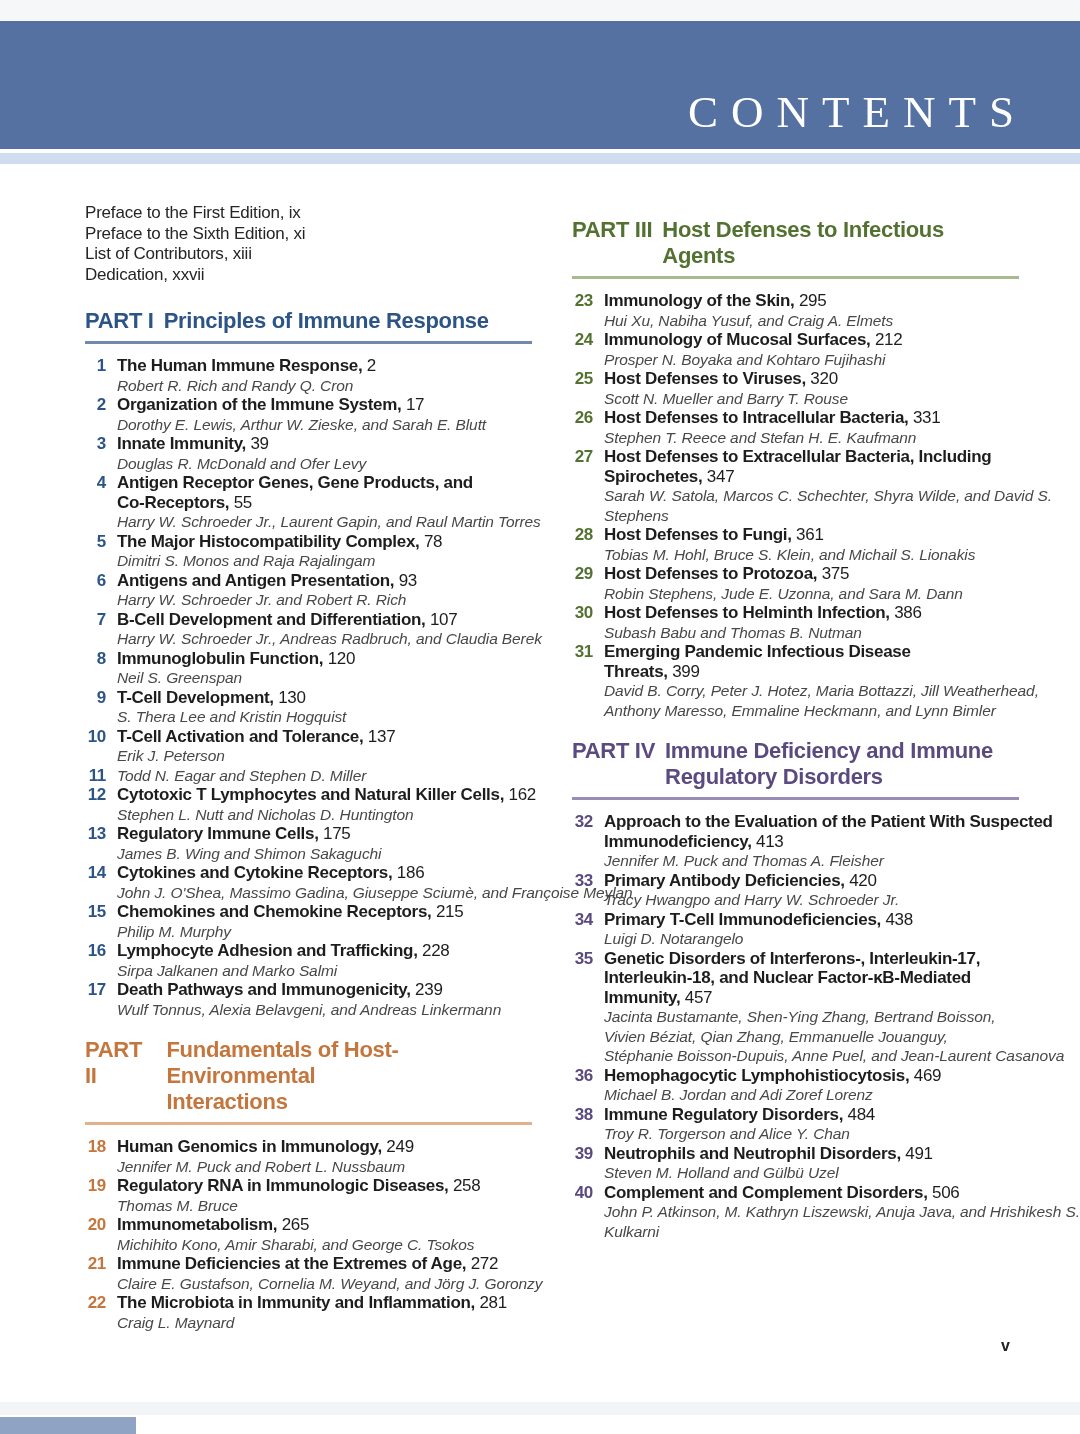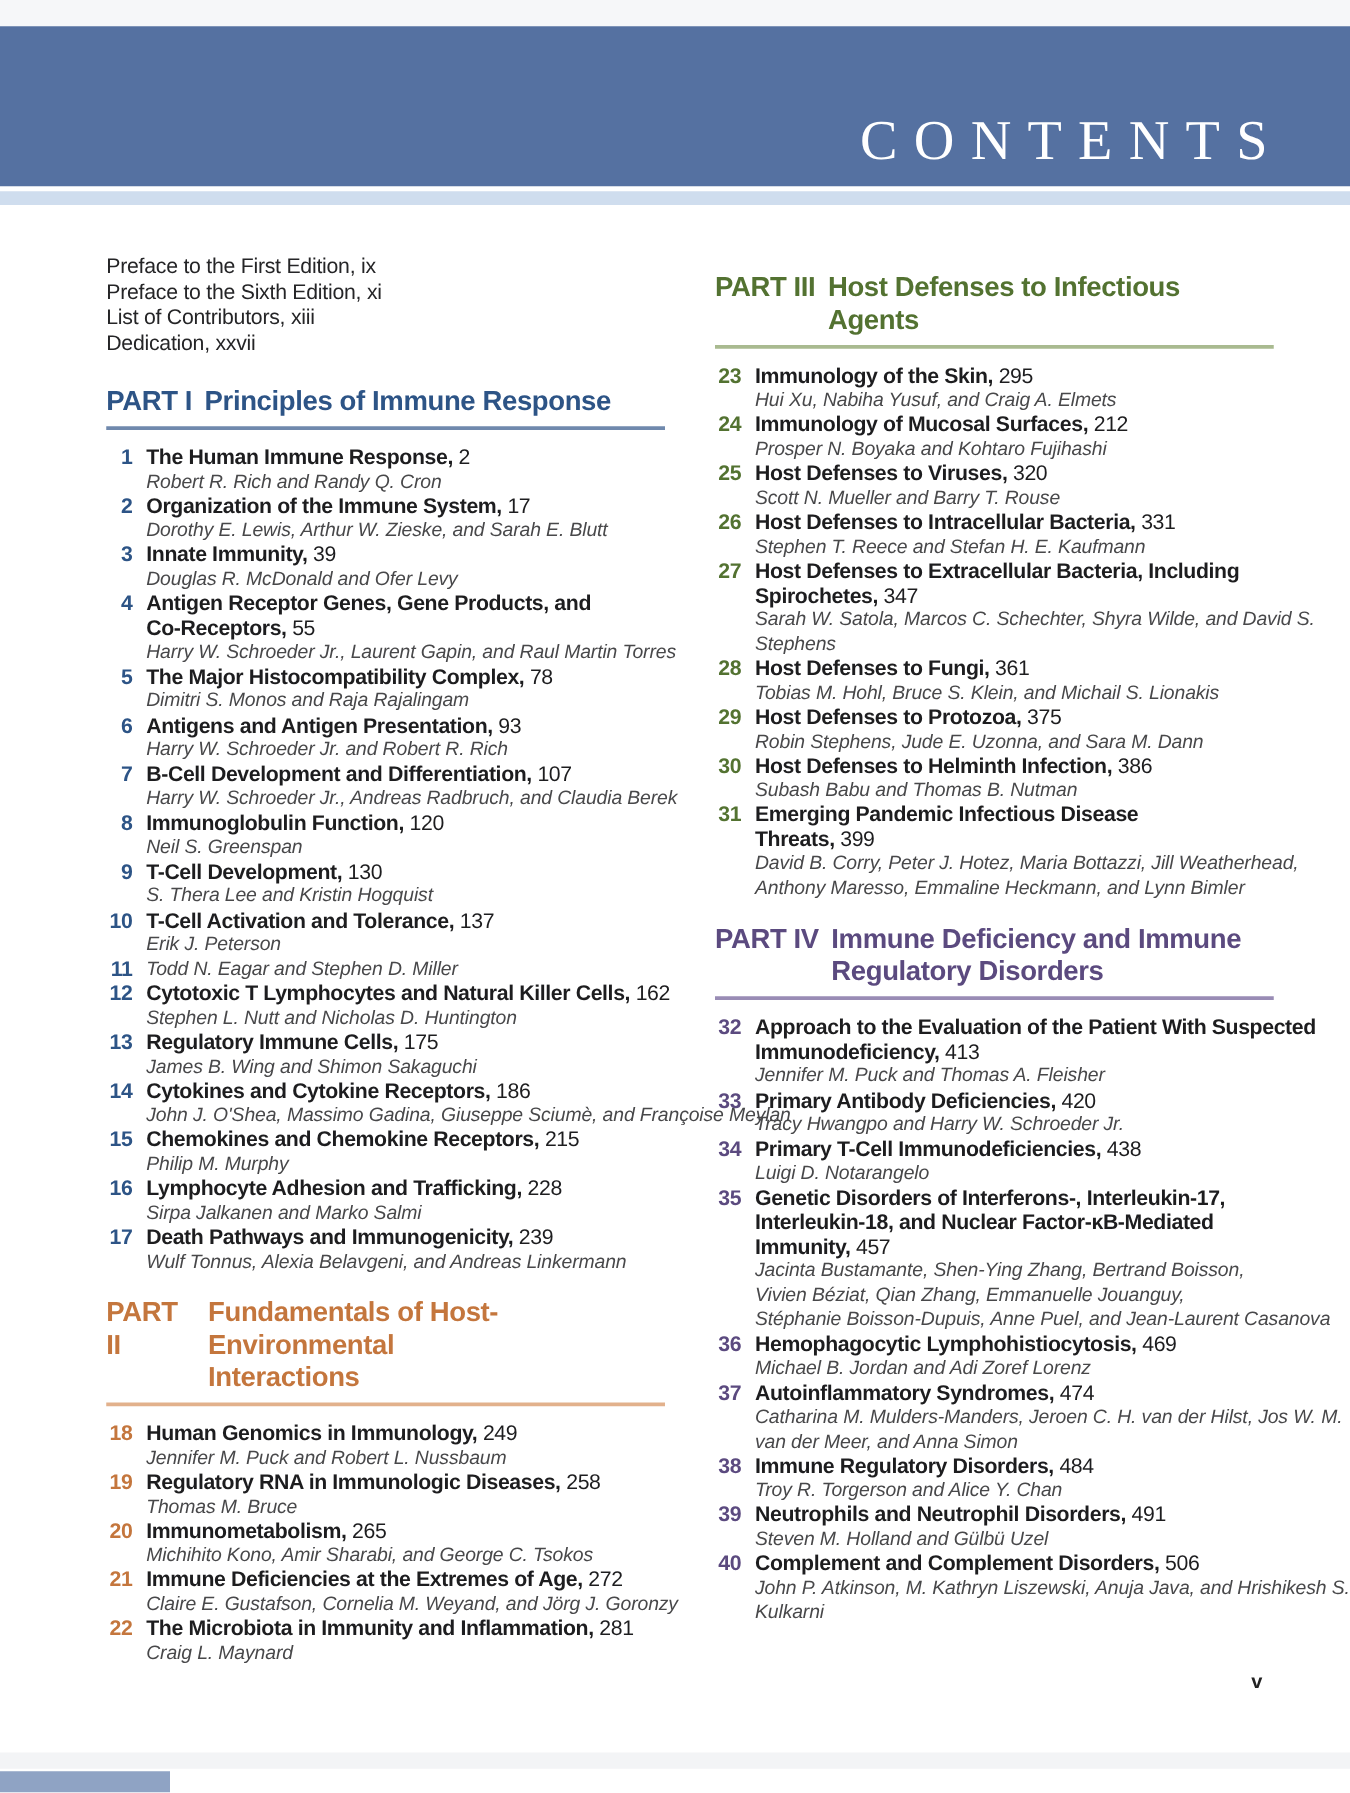"37" div.ch { html: <div> <div>37</div> <div> <div>Autoinflammatory Syndromes, <span>474</span></div> <div>Catharina M. Mulders-Manders, Jeroen C. H. van der Hilst, Jos W. M. van der Meer, and Anna Simon</div> </div> </div> -> none }
